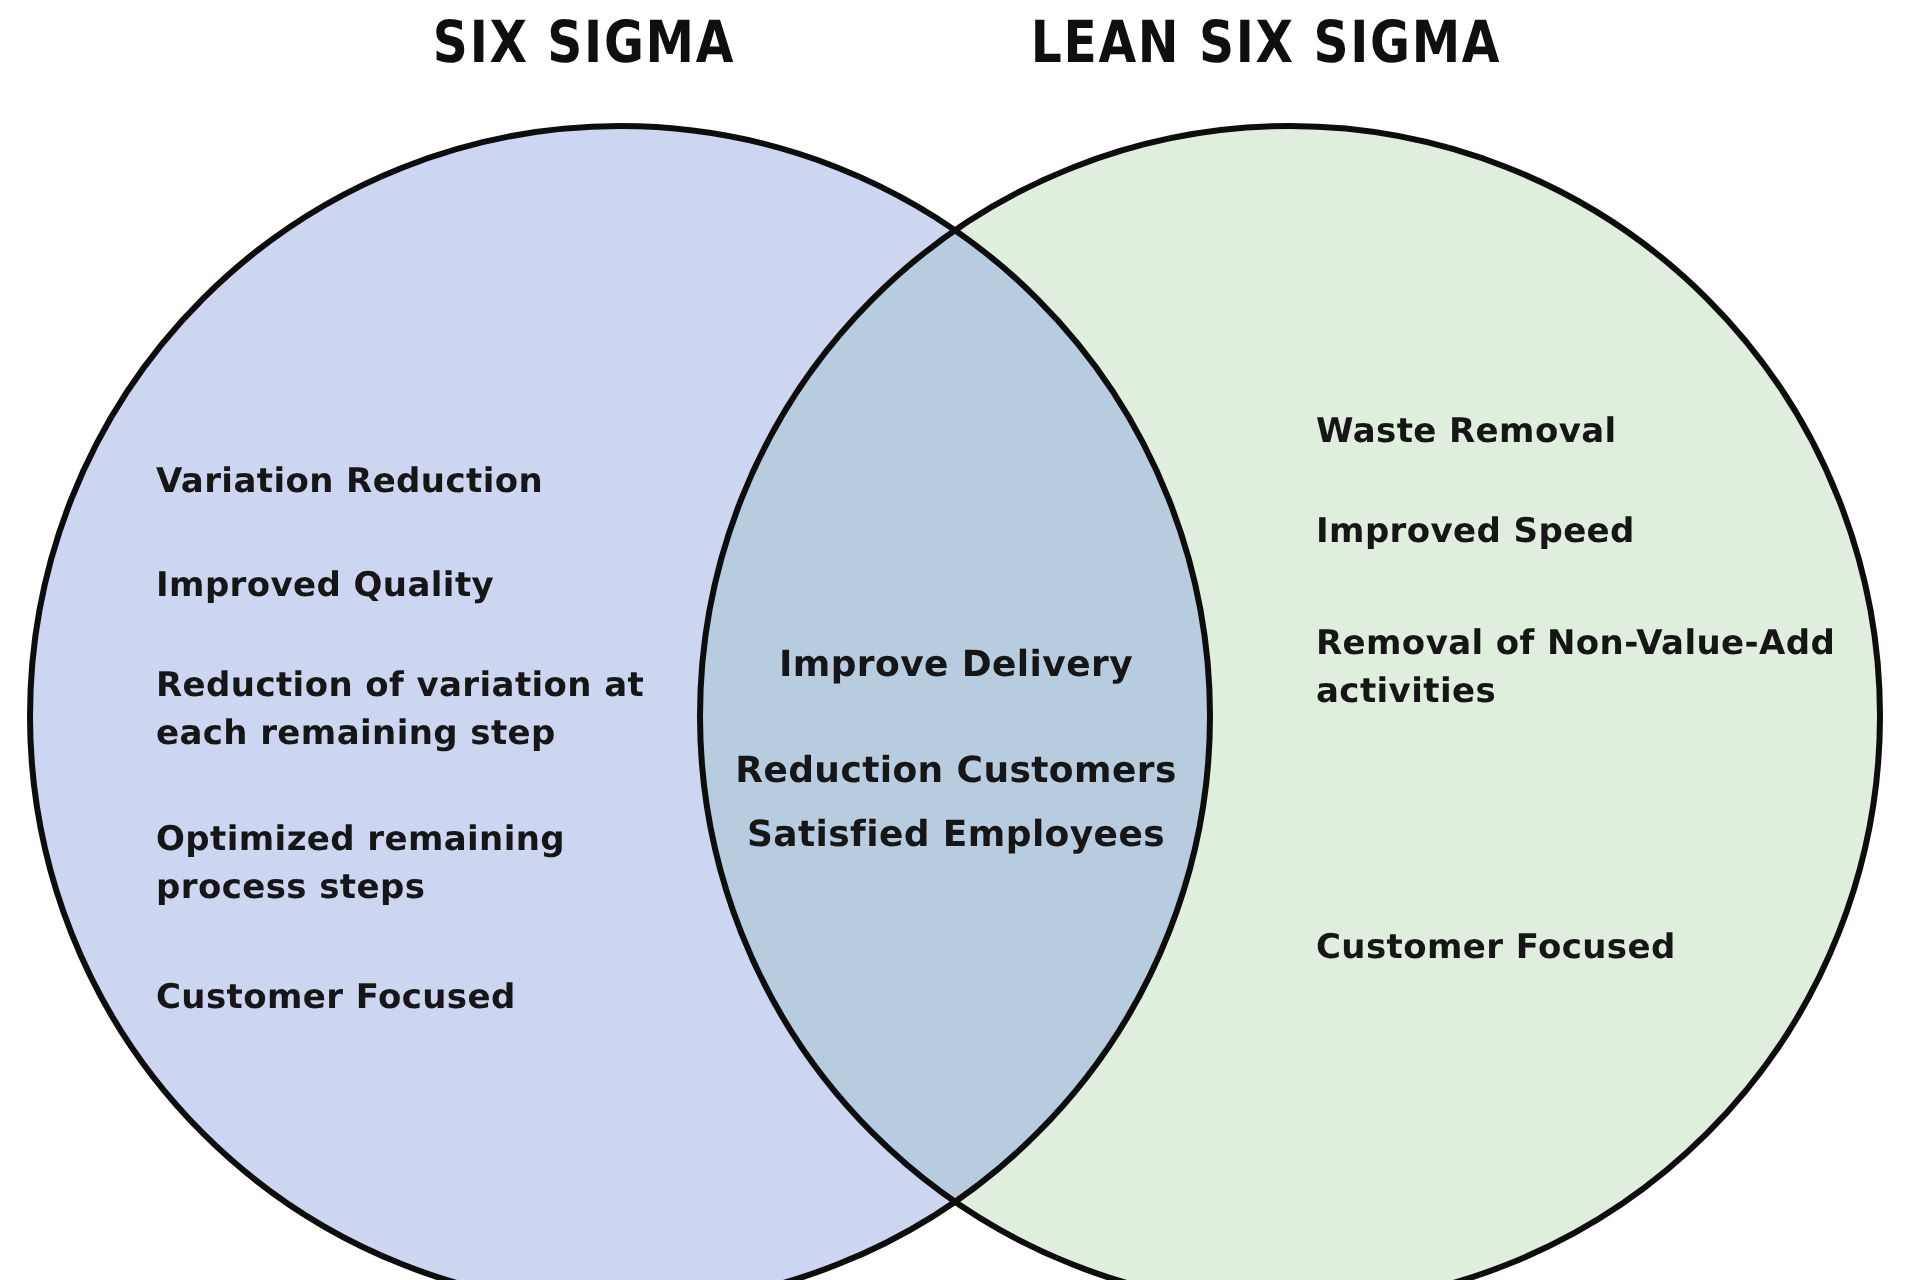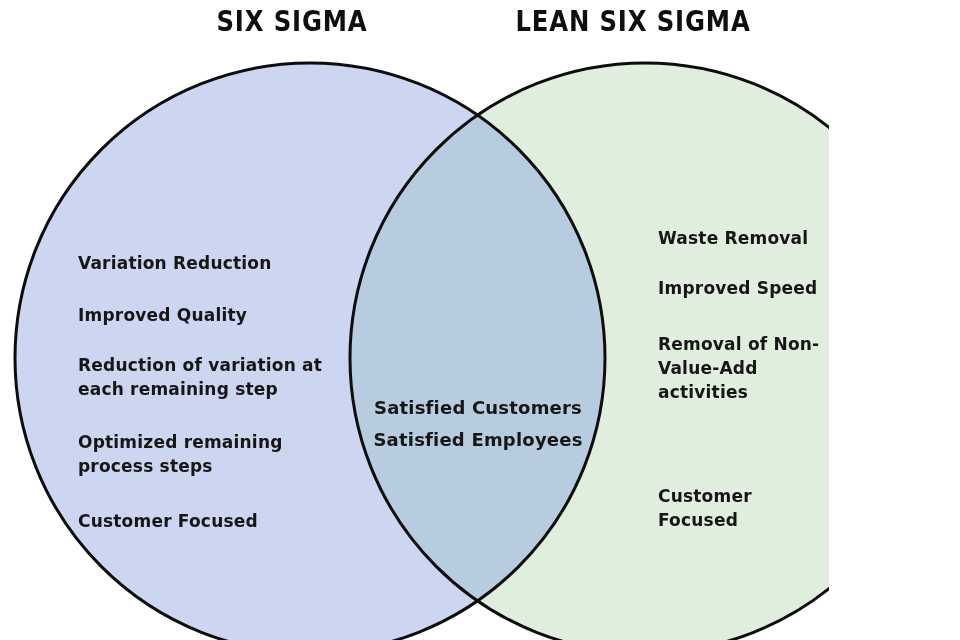"SIX SIGMA" .stage { width: 829px -> 960px }
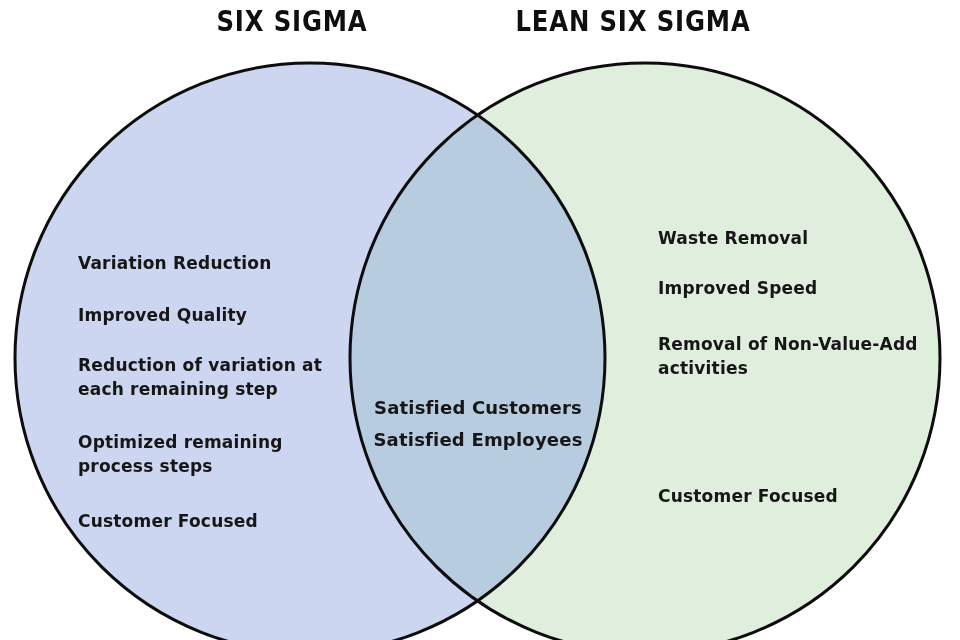"Waste Removal" .item { margin-top: 22px -> none }
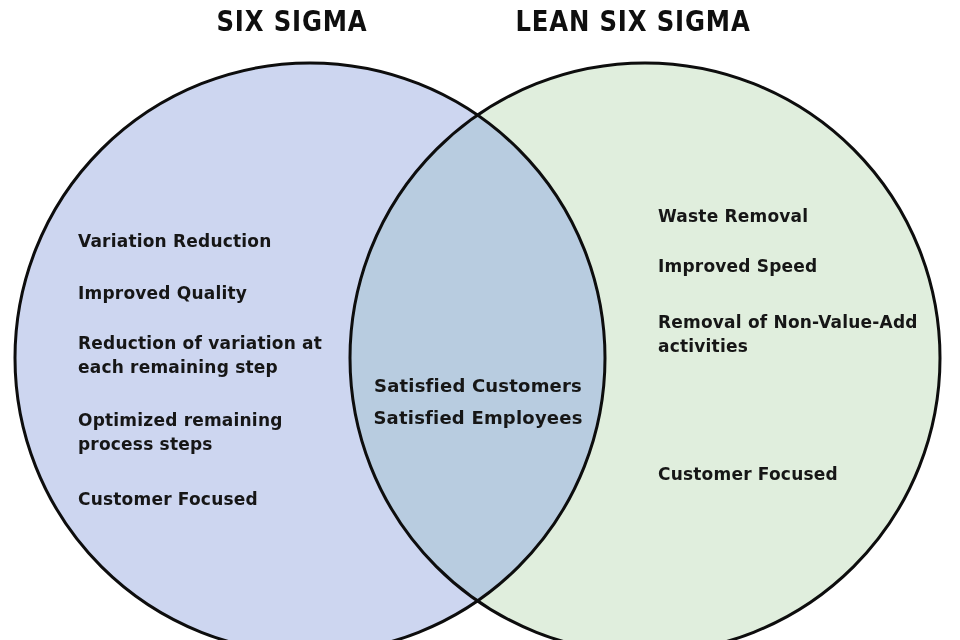"Improve Delivery" div.item { html: none -> <div>Improve Delivery</div> }
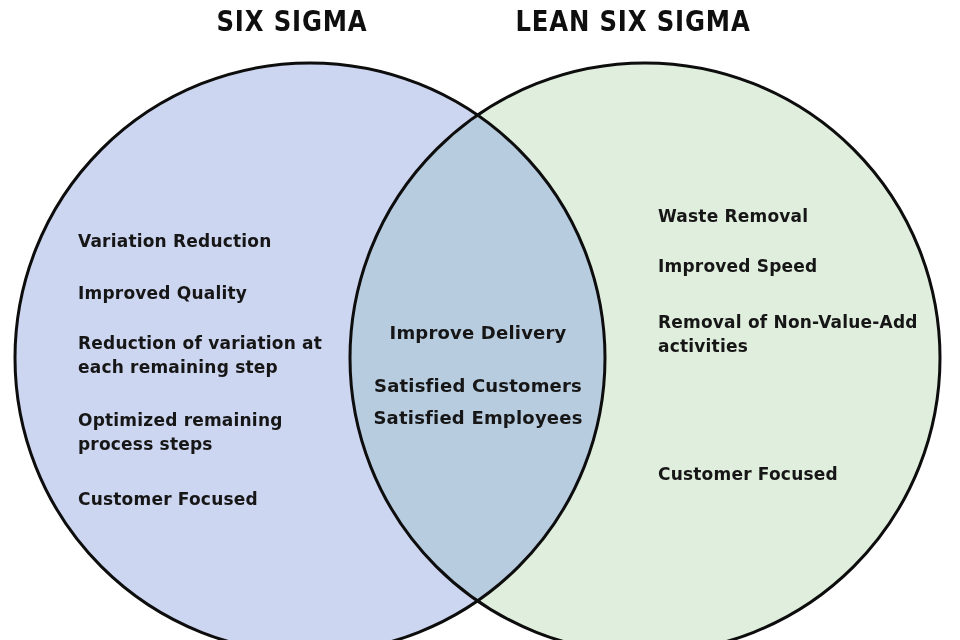"Satisfied Customers" div.item { text: Satisfied -> Reduction }
